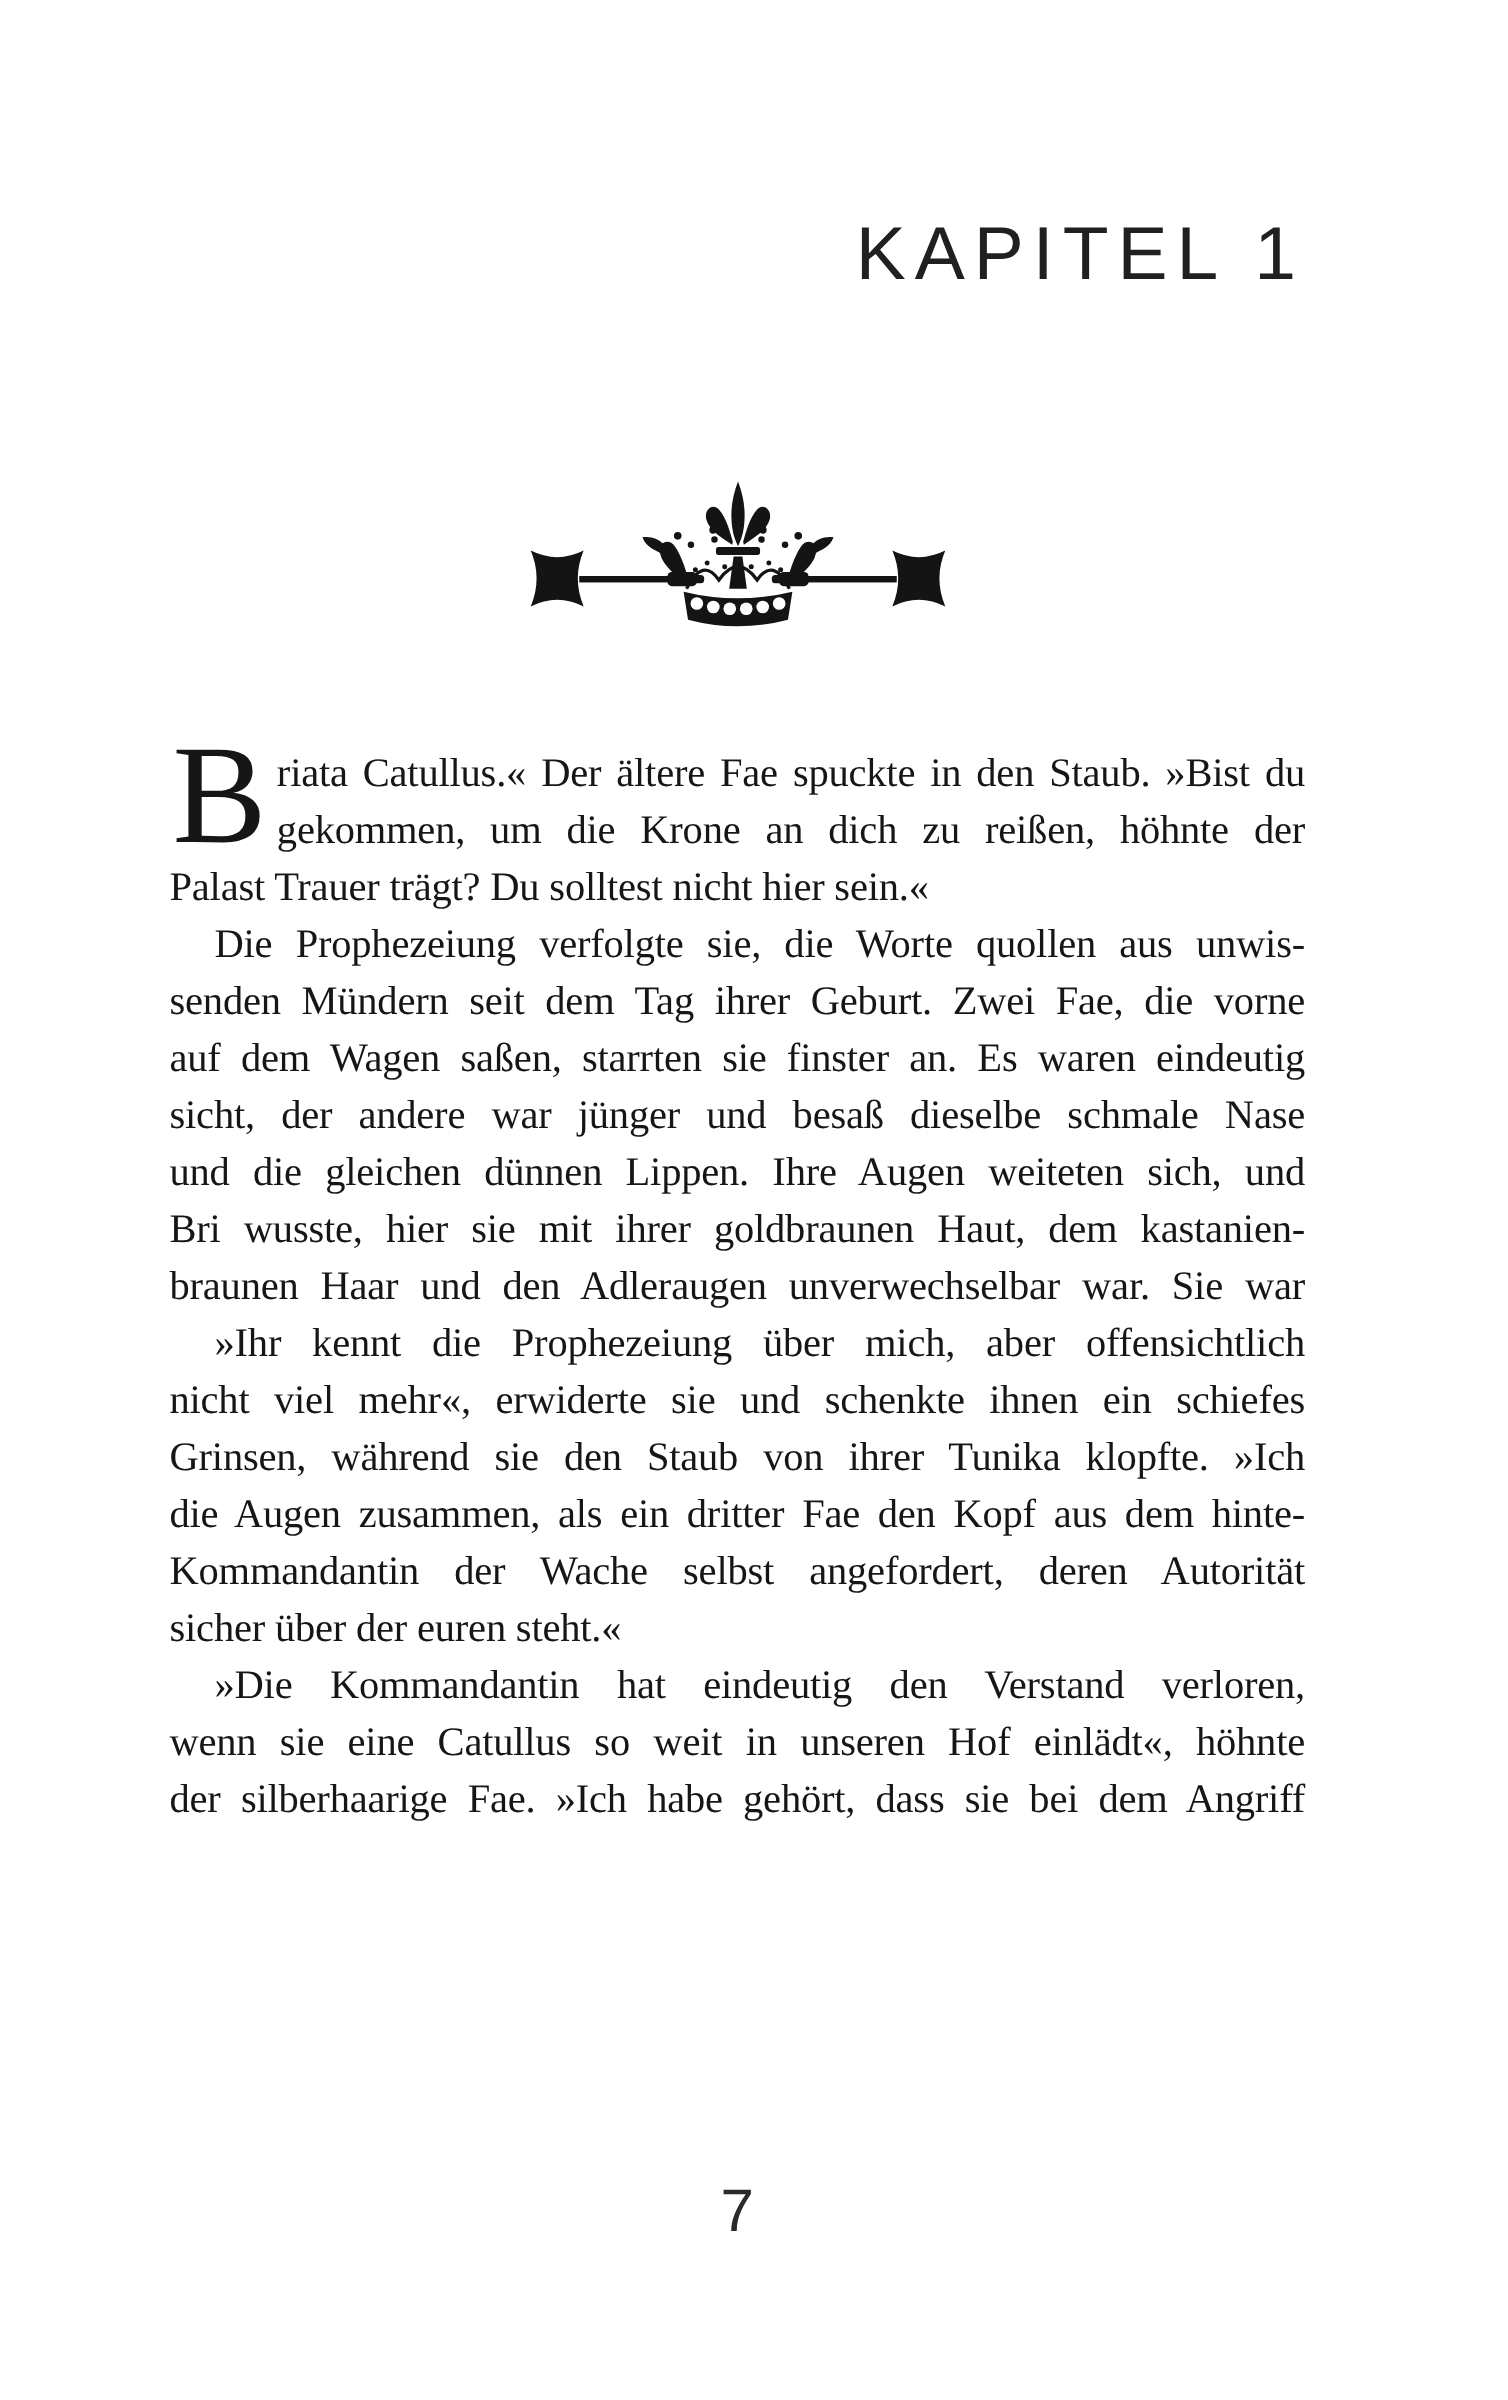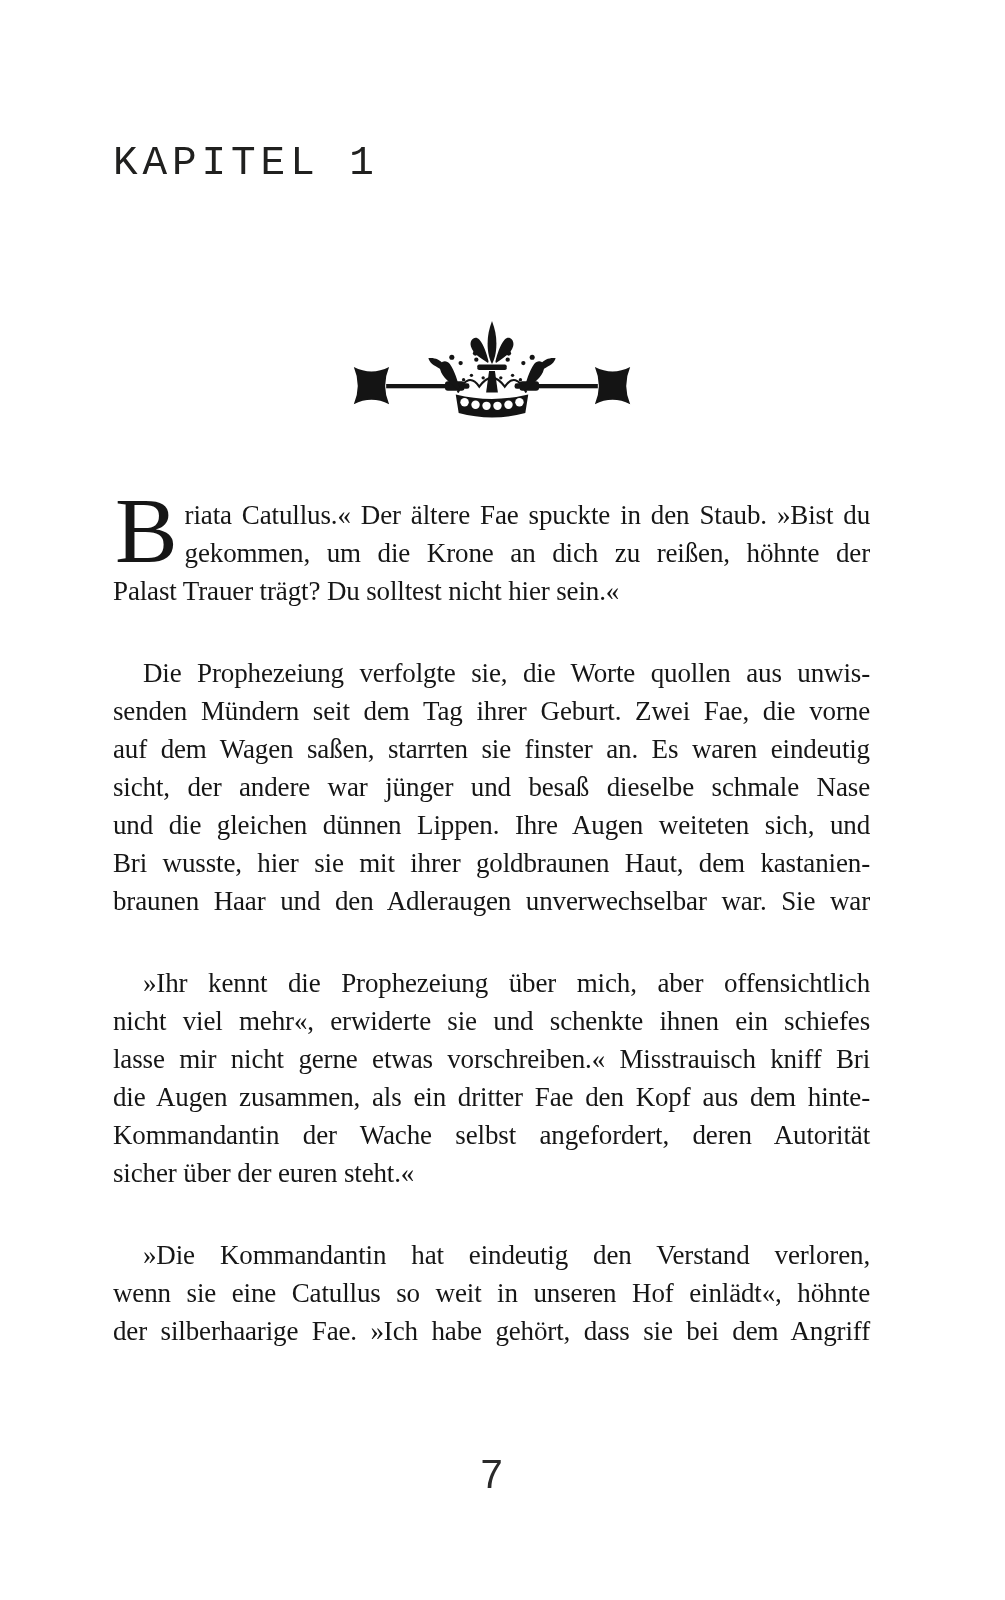"KAPITEL 1" .heading { font-family: Liberation Mono, monospace -> Liberation Sans, sans-serif; font-size: 41px -> 50px; text-align: left -> right }
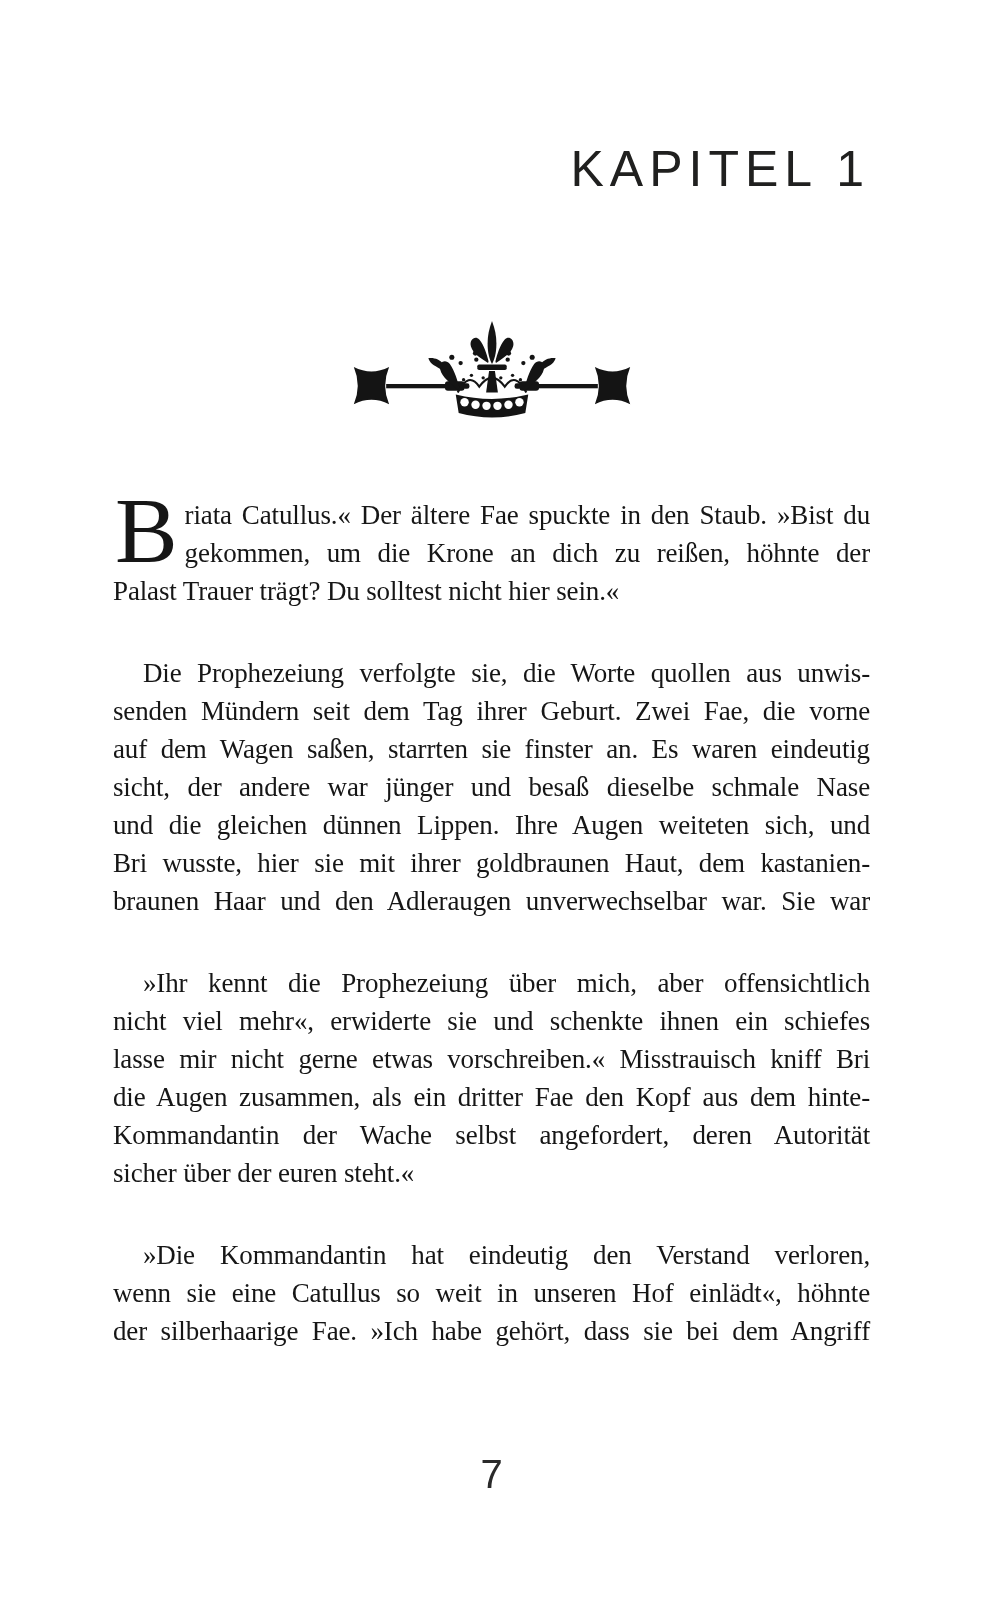"Die Prophezeiung verfolgte sie, die" .line.indent { margin-top: 44px -> none }
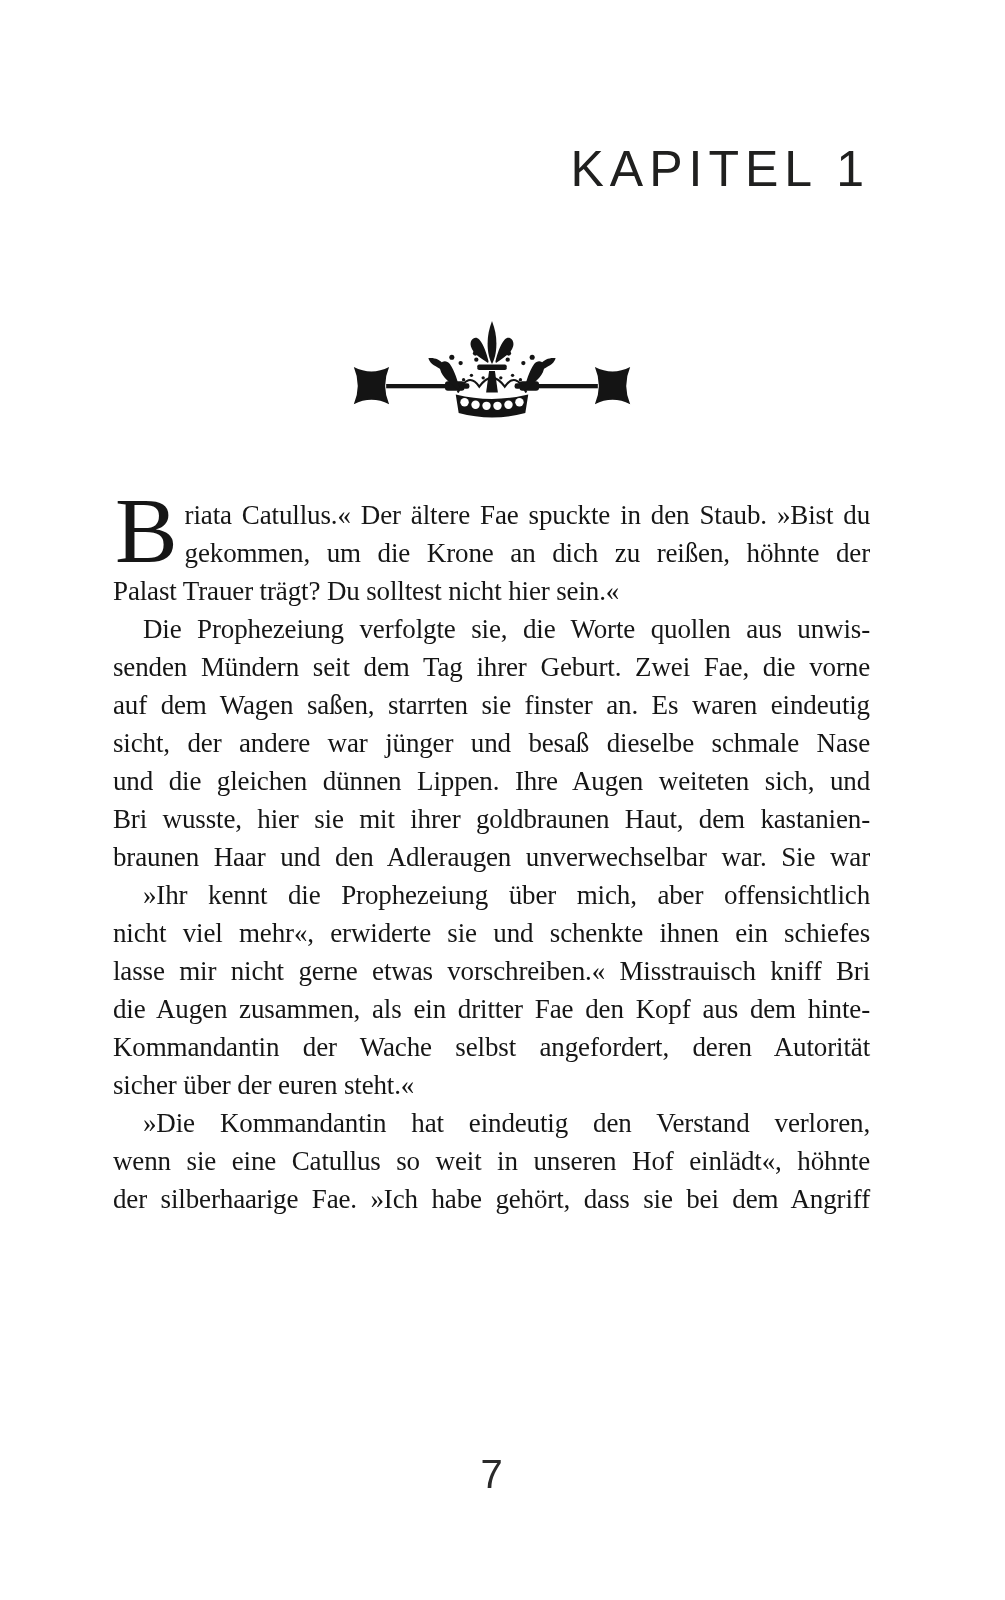"Grinsen, während sie den Staub" div.line { html: none -> <div>Grinsen, während sie den Staub von ihrer Tunika klopfte. »Ich</div> }
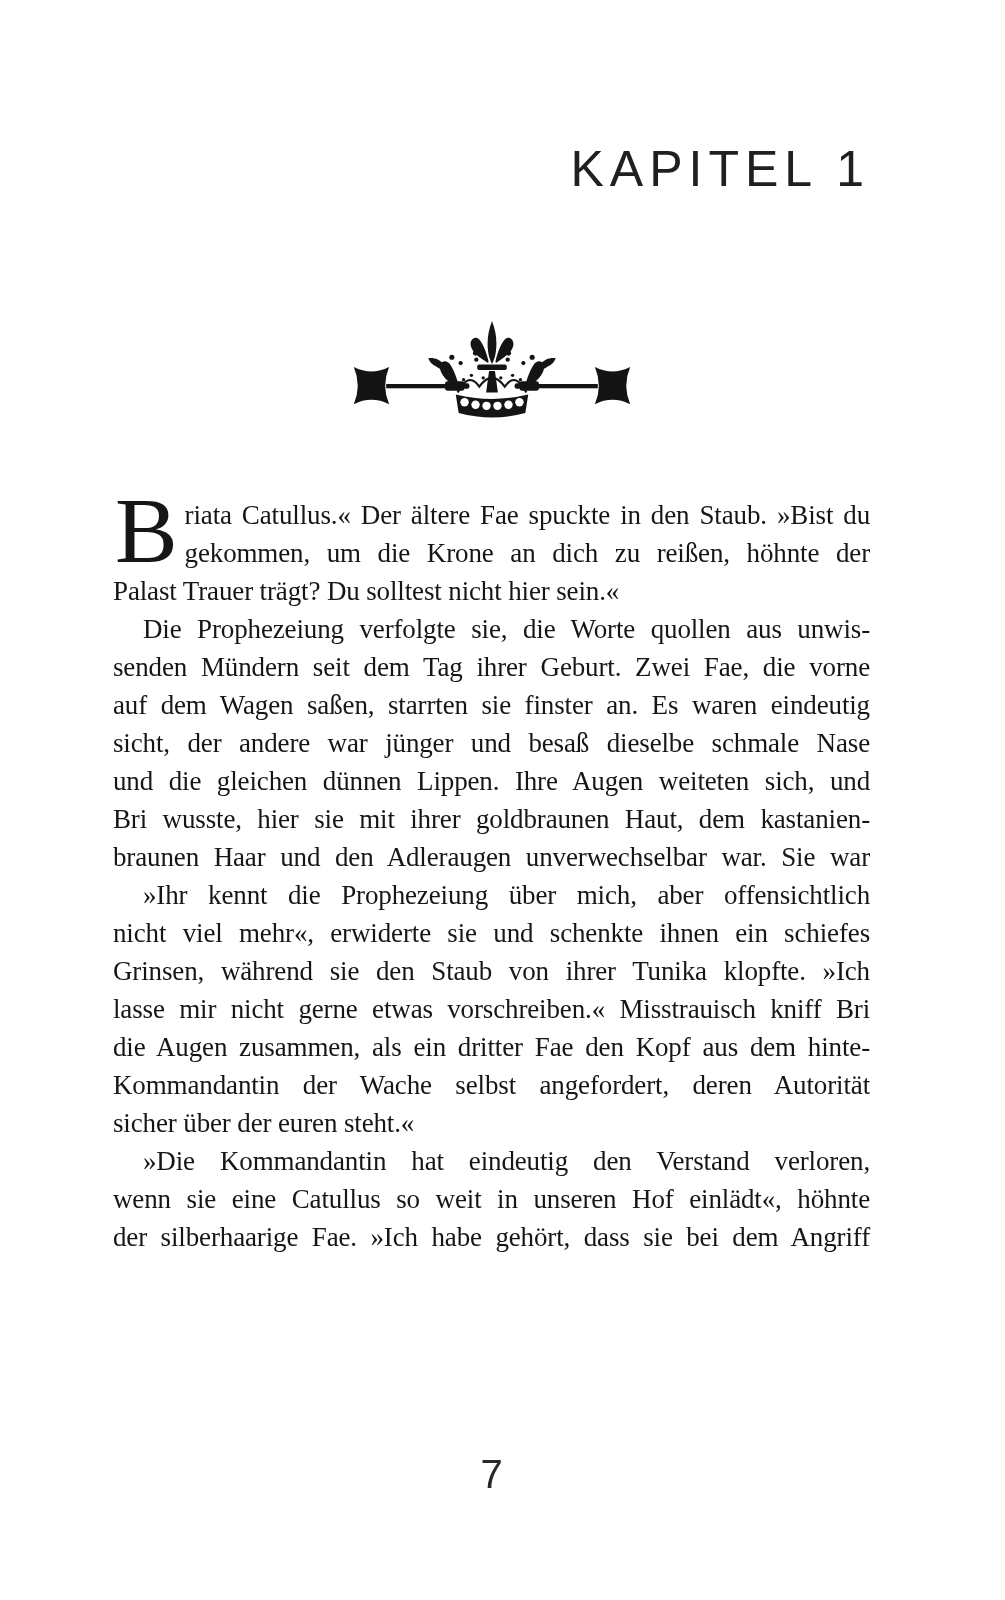"lasse mir nicht gerne etwas" div.line { html: <div>lasse mir nicht gerne etwas vorschreiben.« Misstrauisch kniff Bri</div> -> none }
